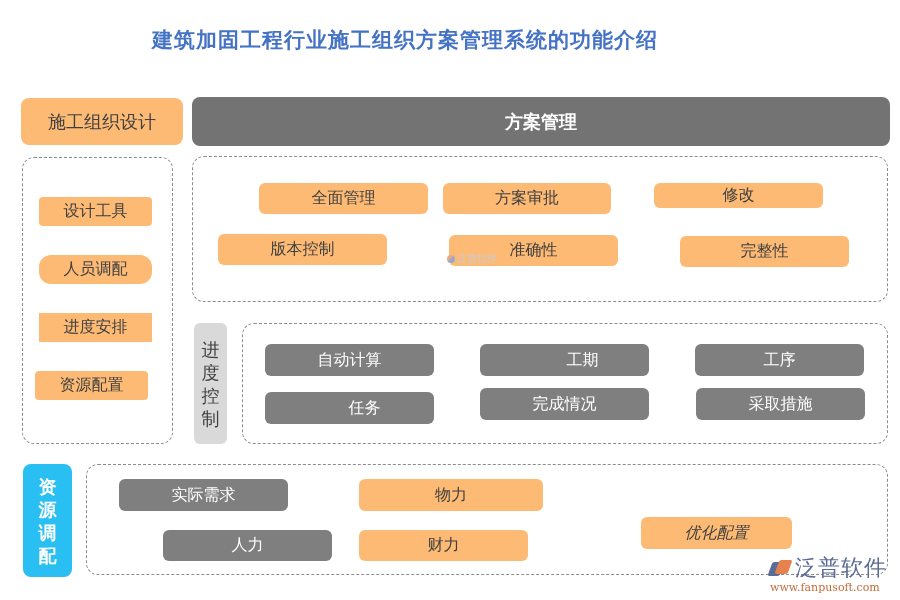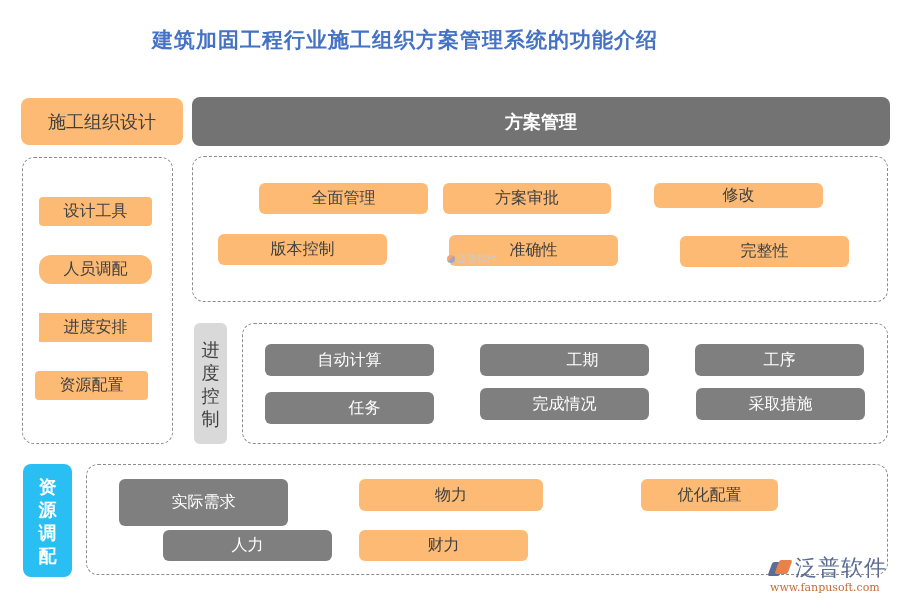"实际需求" div.abs { height: 47px -> 32px }
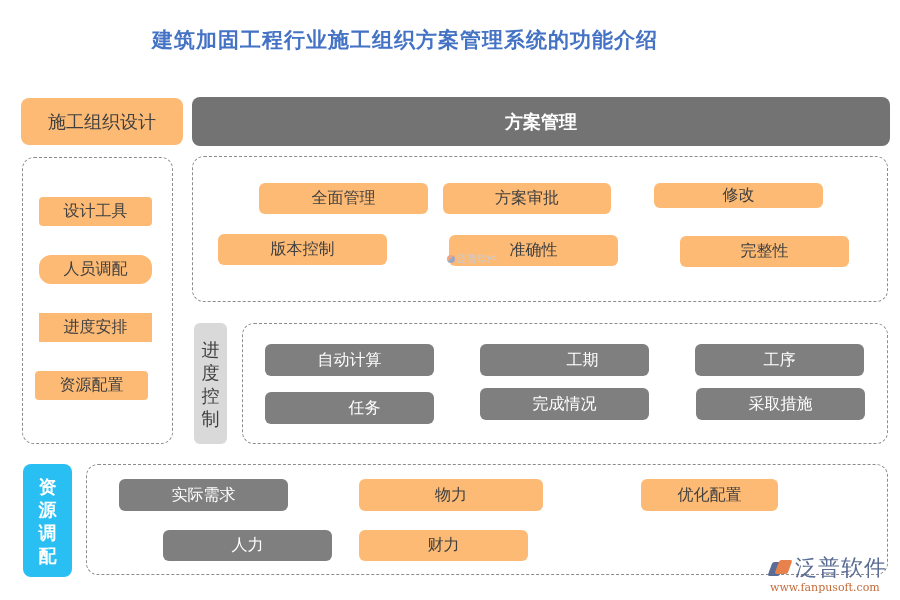"优化配置" div.abs { font-style: none -> italic; top: 479px -> 517px; width: 137px -> 151px }
